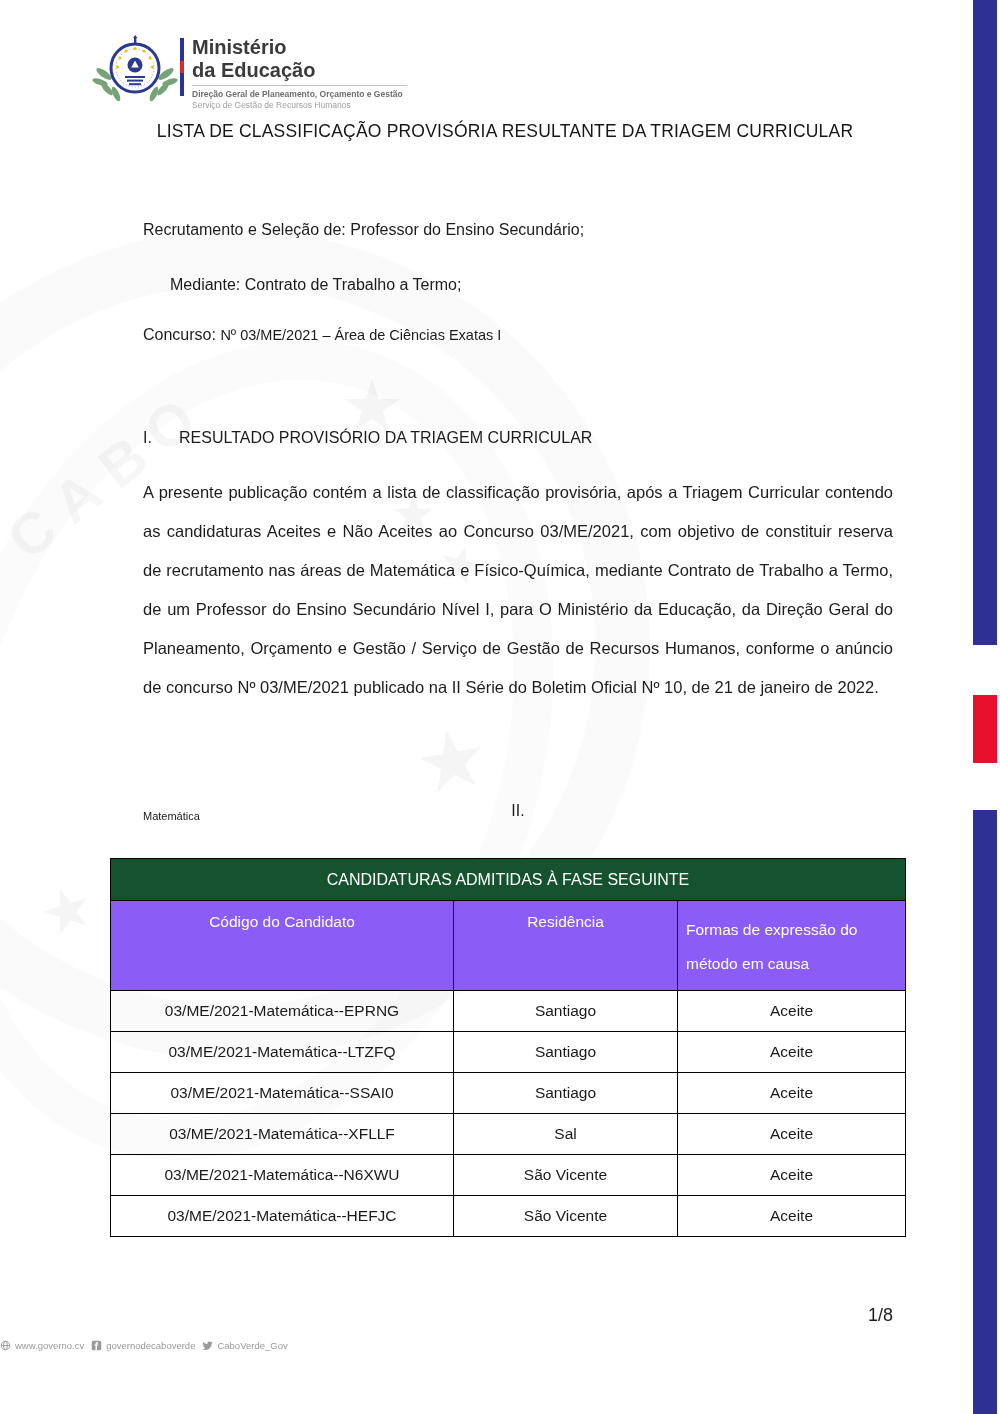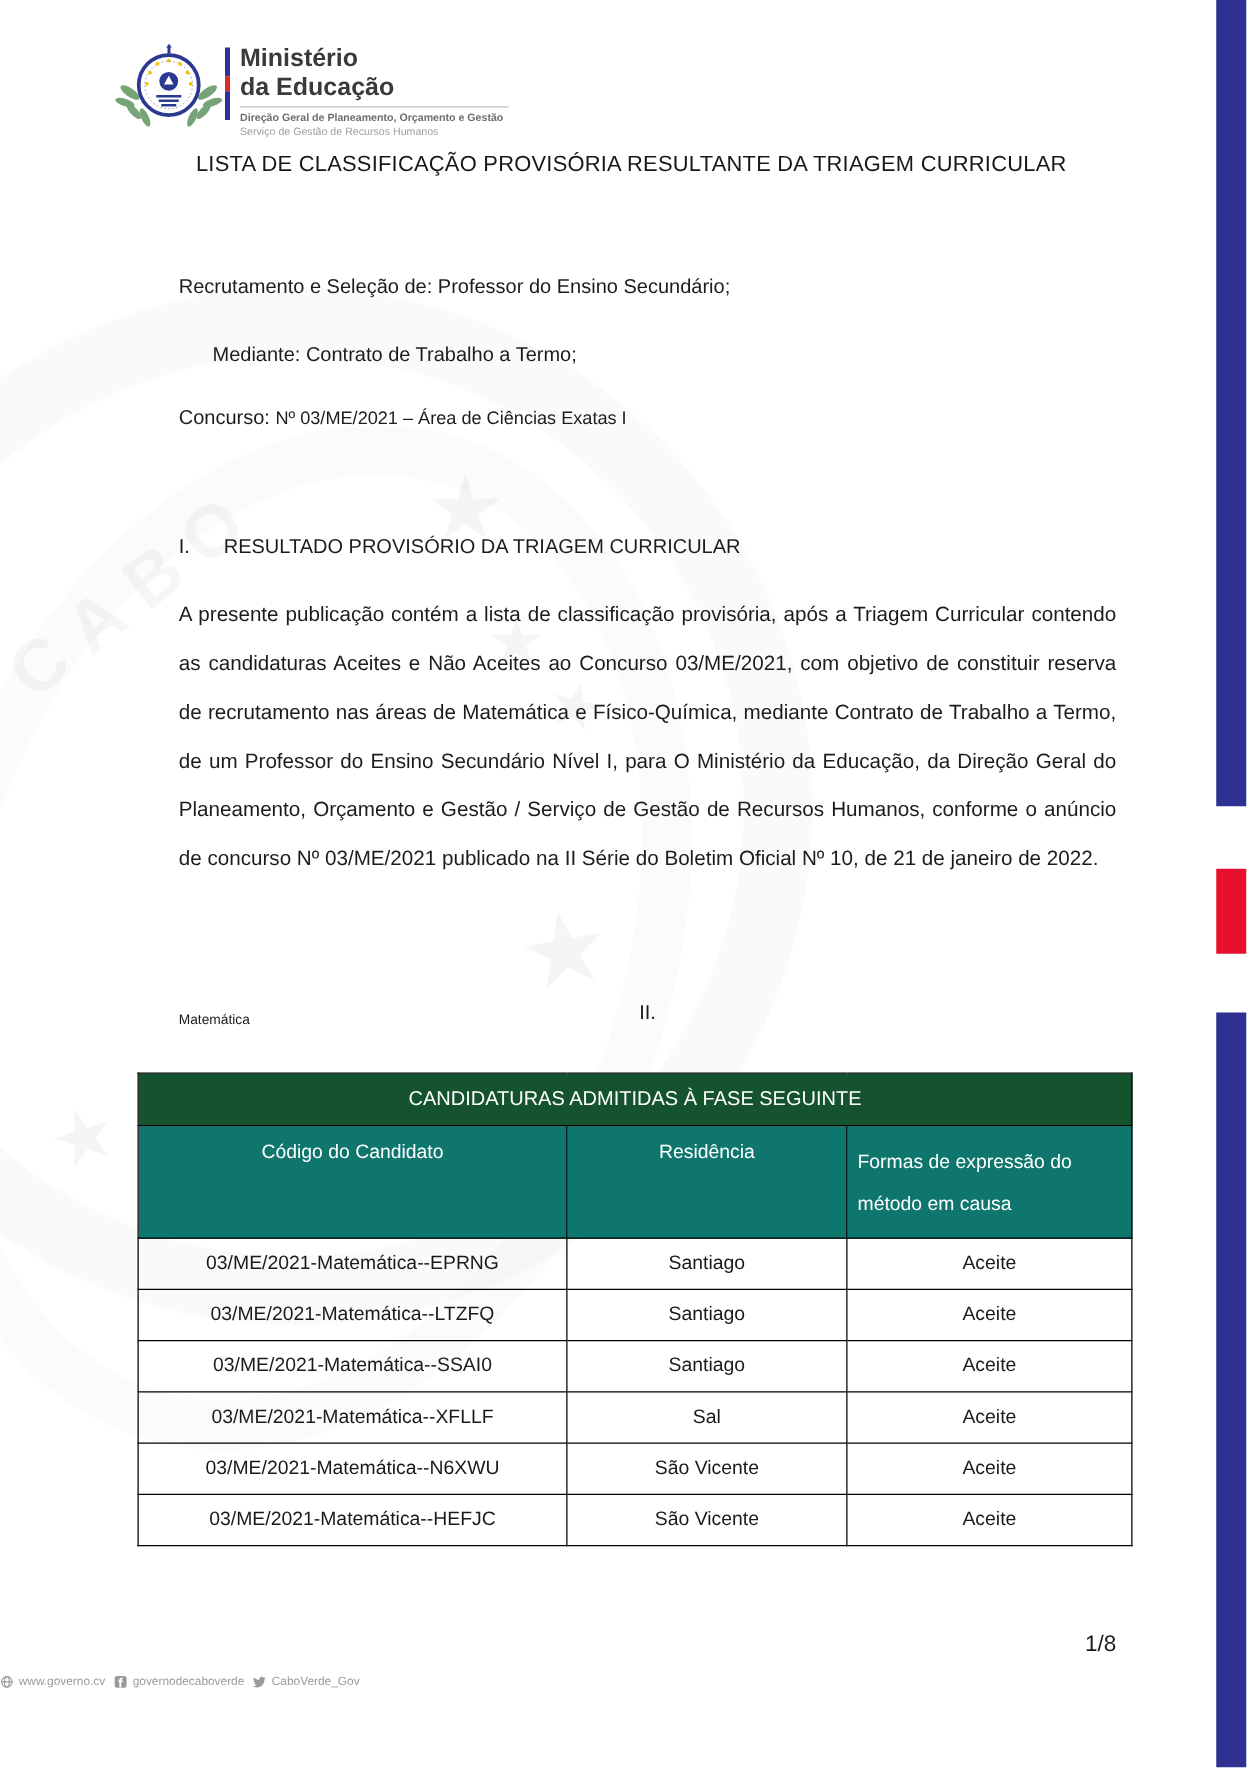"Código do Candidato" .tbl .head-row th { background: #0f766e -> #8b5cf6 }
